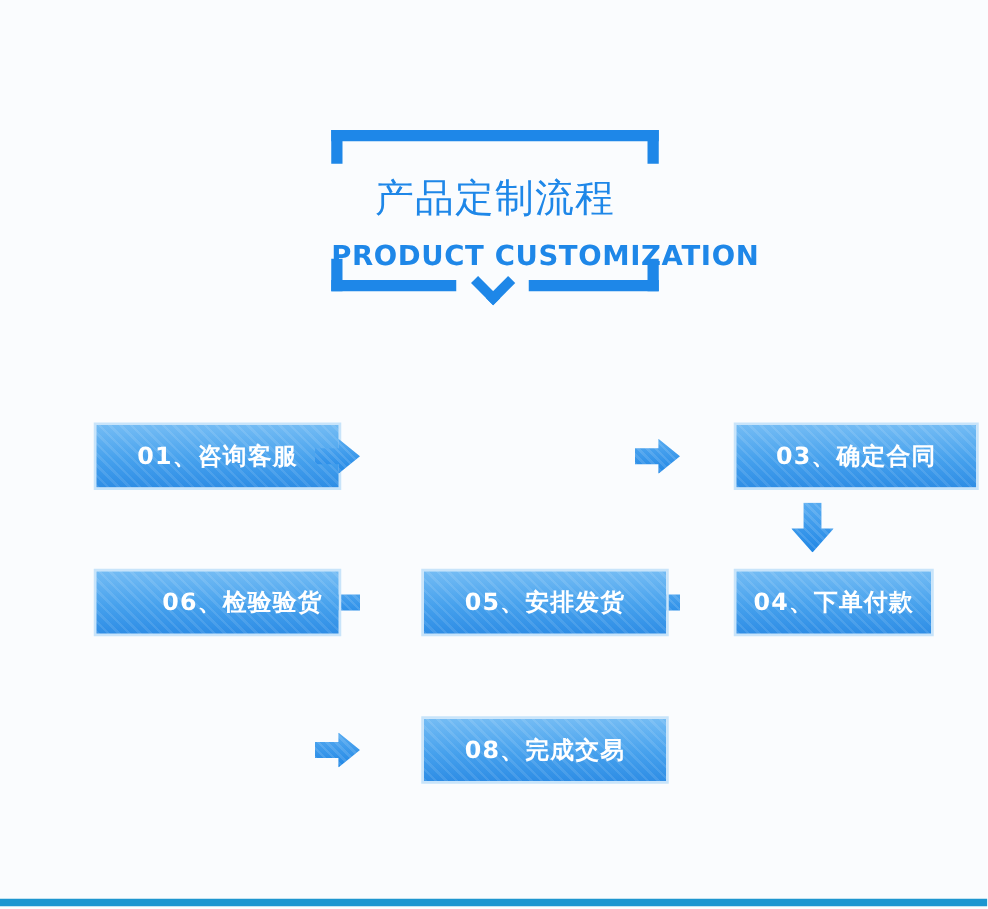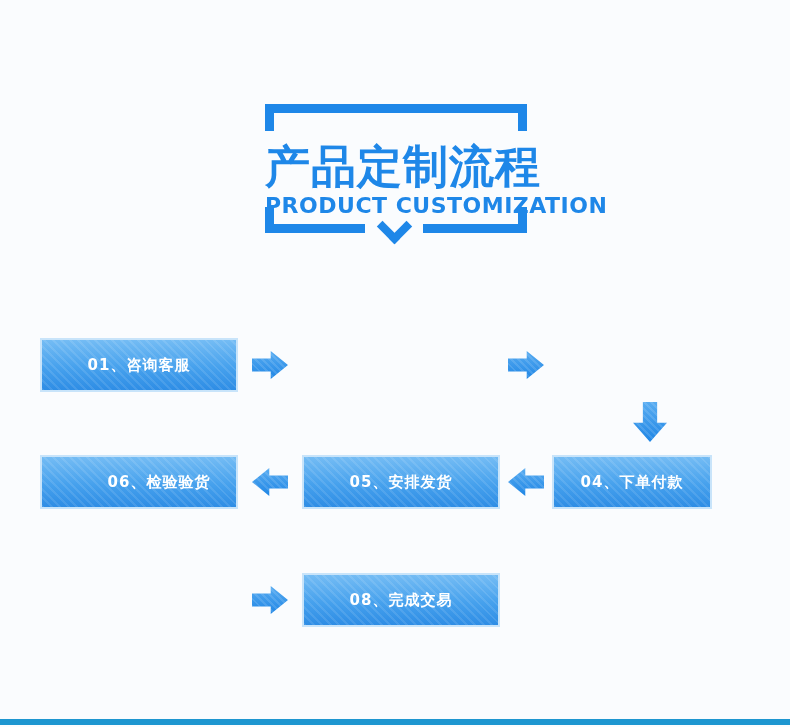"产品定制流程" .title { font-size: 45px -> 31px; font-weight: bold -> normal }
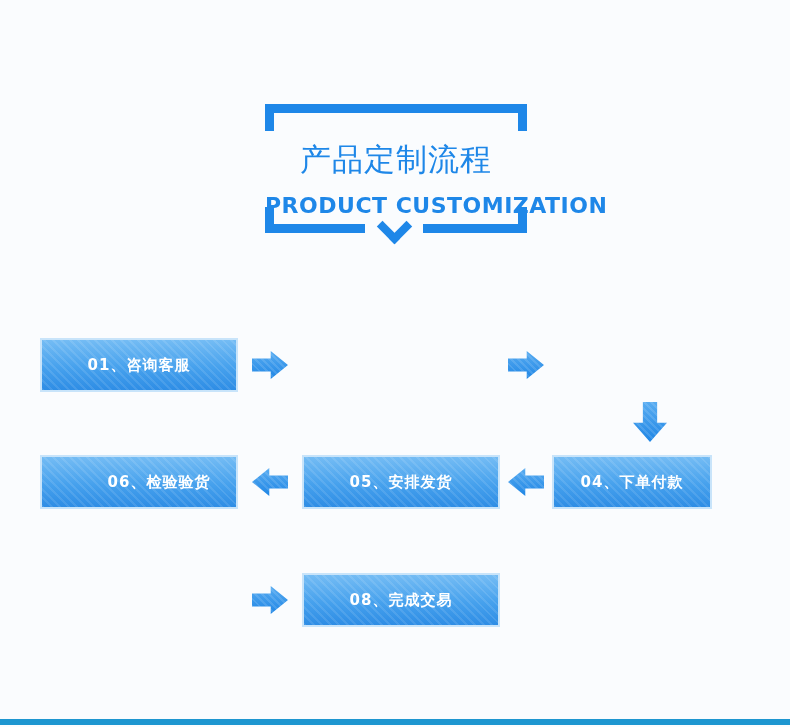"01、咨询客服" .step { font-size: 15px -> 19px; margin-left: none -> 35px }
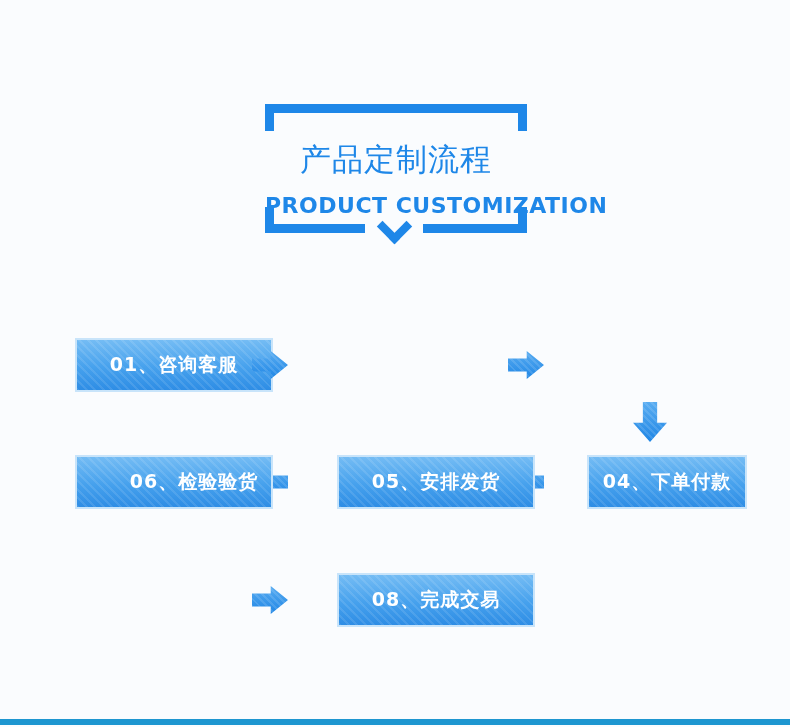"03、确定合同" div.step { html: none -> <div>03、确定合同</div> }
